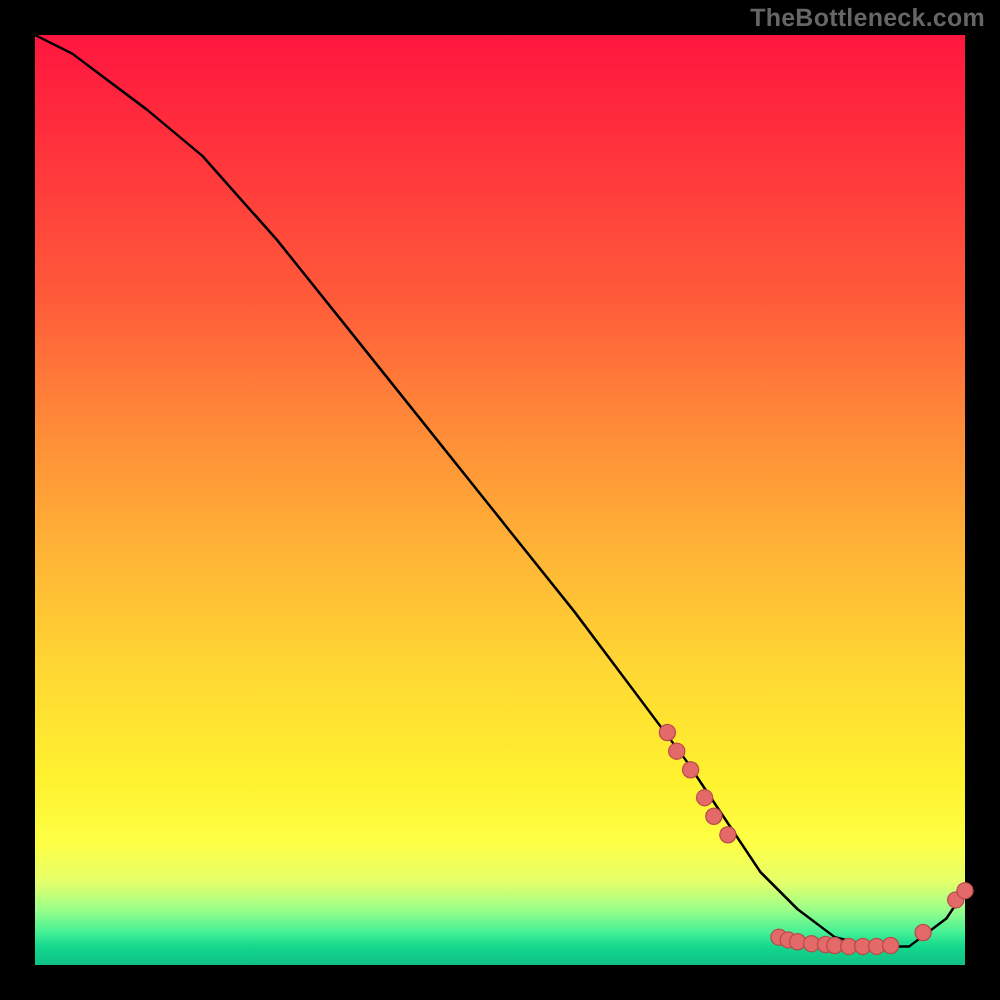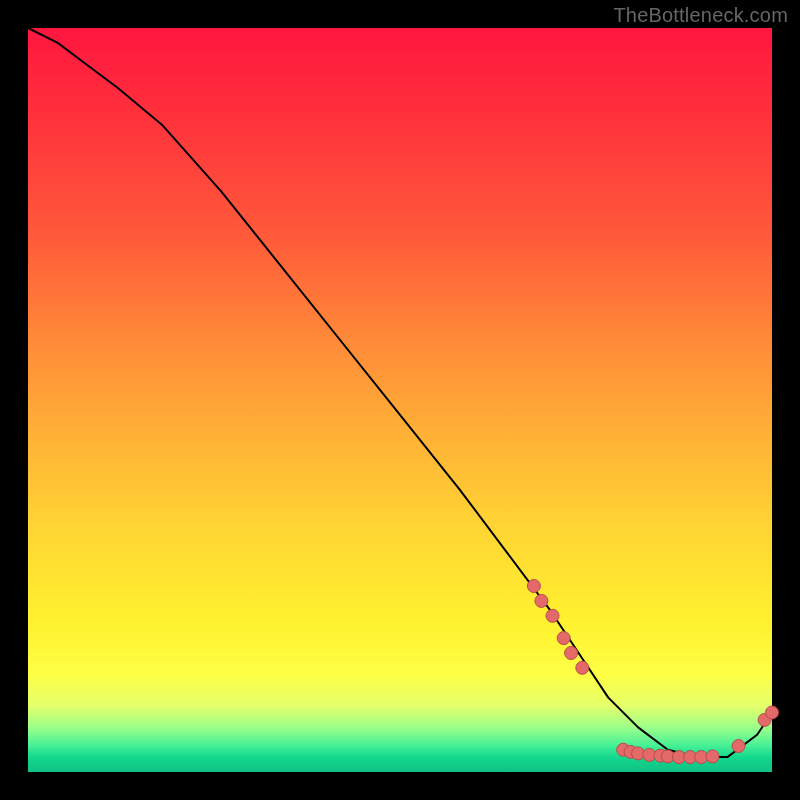"TheBottleneck.com" .watermark { font-weight: 400 -> 700 }
